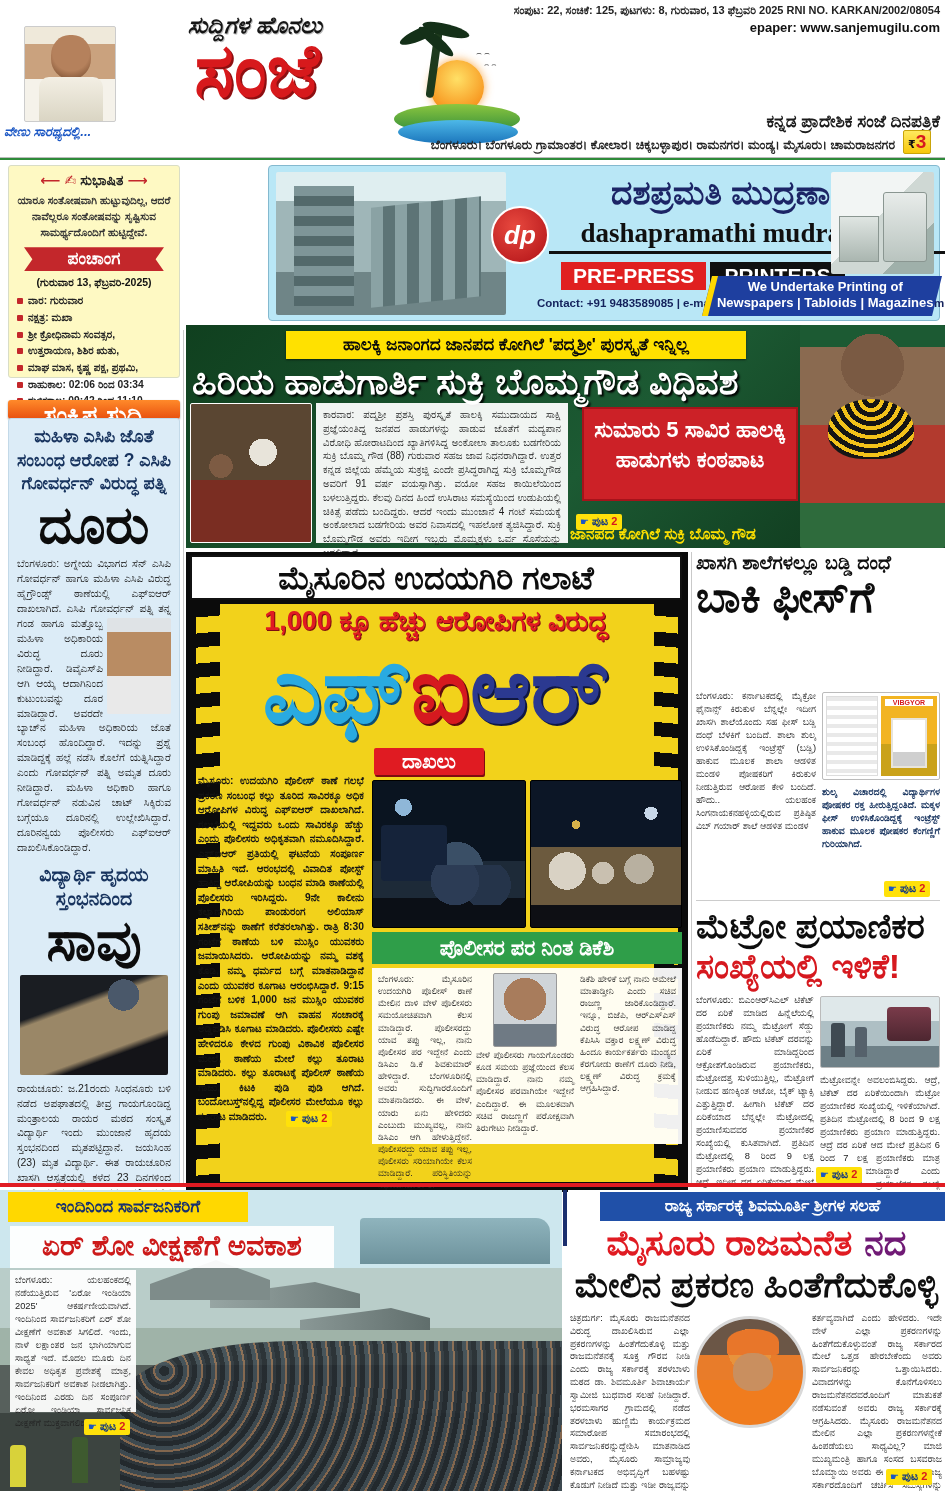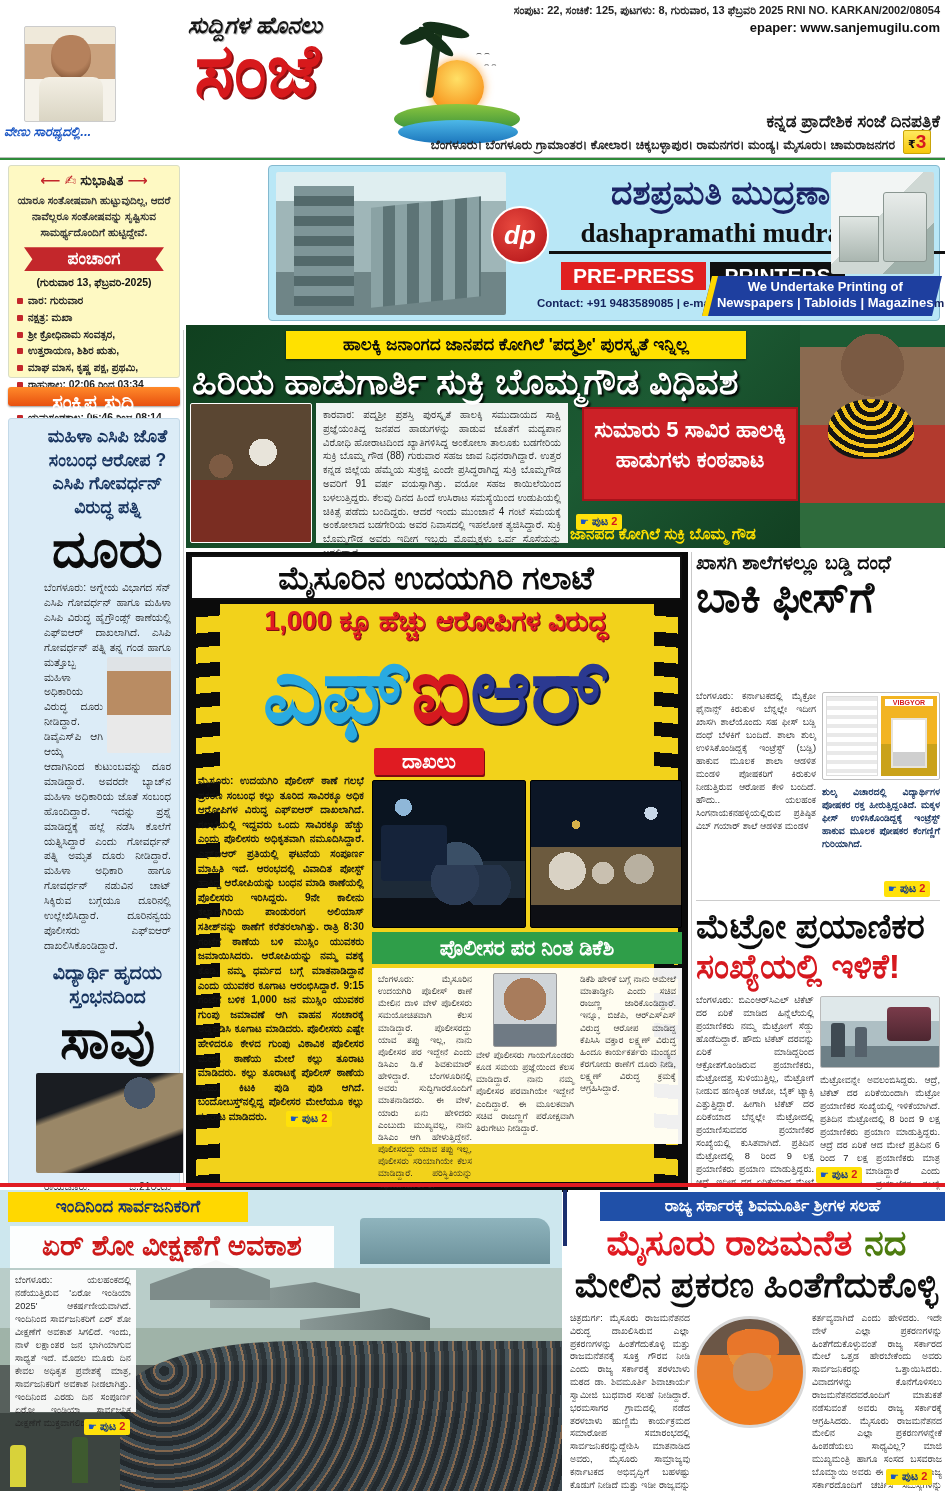"ಸಂಕ್ಷಿಪ್ತ ಸುದ್ದಿ" div.abs { font-size: 20px -> 24px; top: 387px -> 400px }
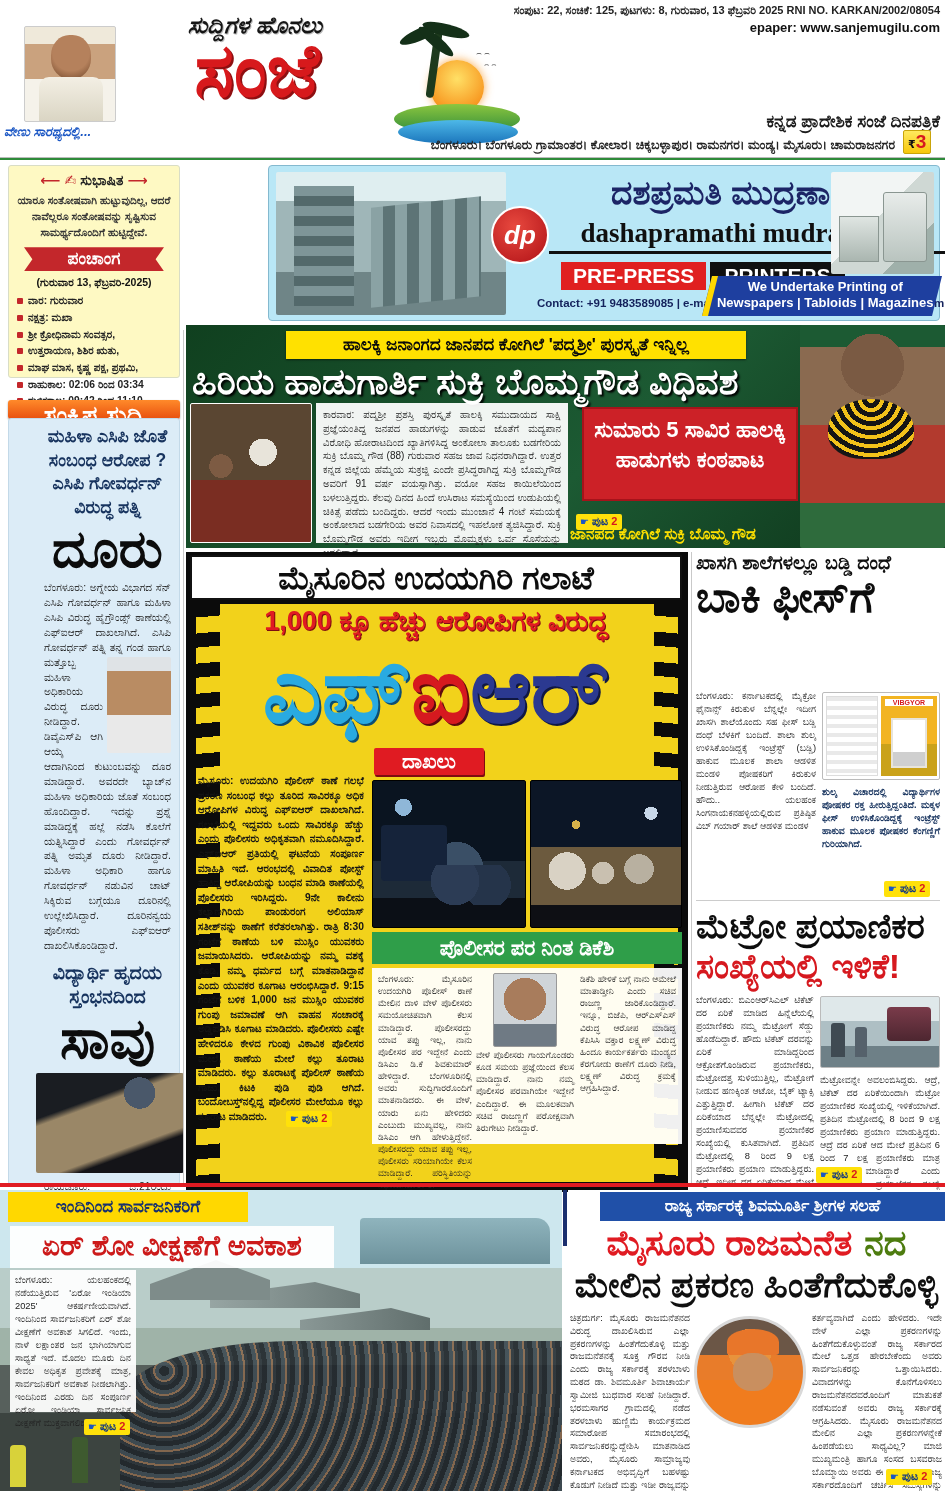"ಮಹಿಳಾ ಎಸಿಪಿ ಜೊತೆ ಸಂಬಂಧ ಆರೋಪ" div.abs { padding-left: 27px -> none }
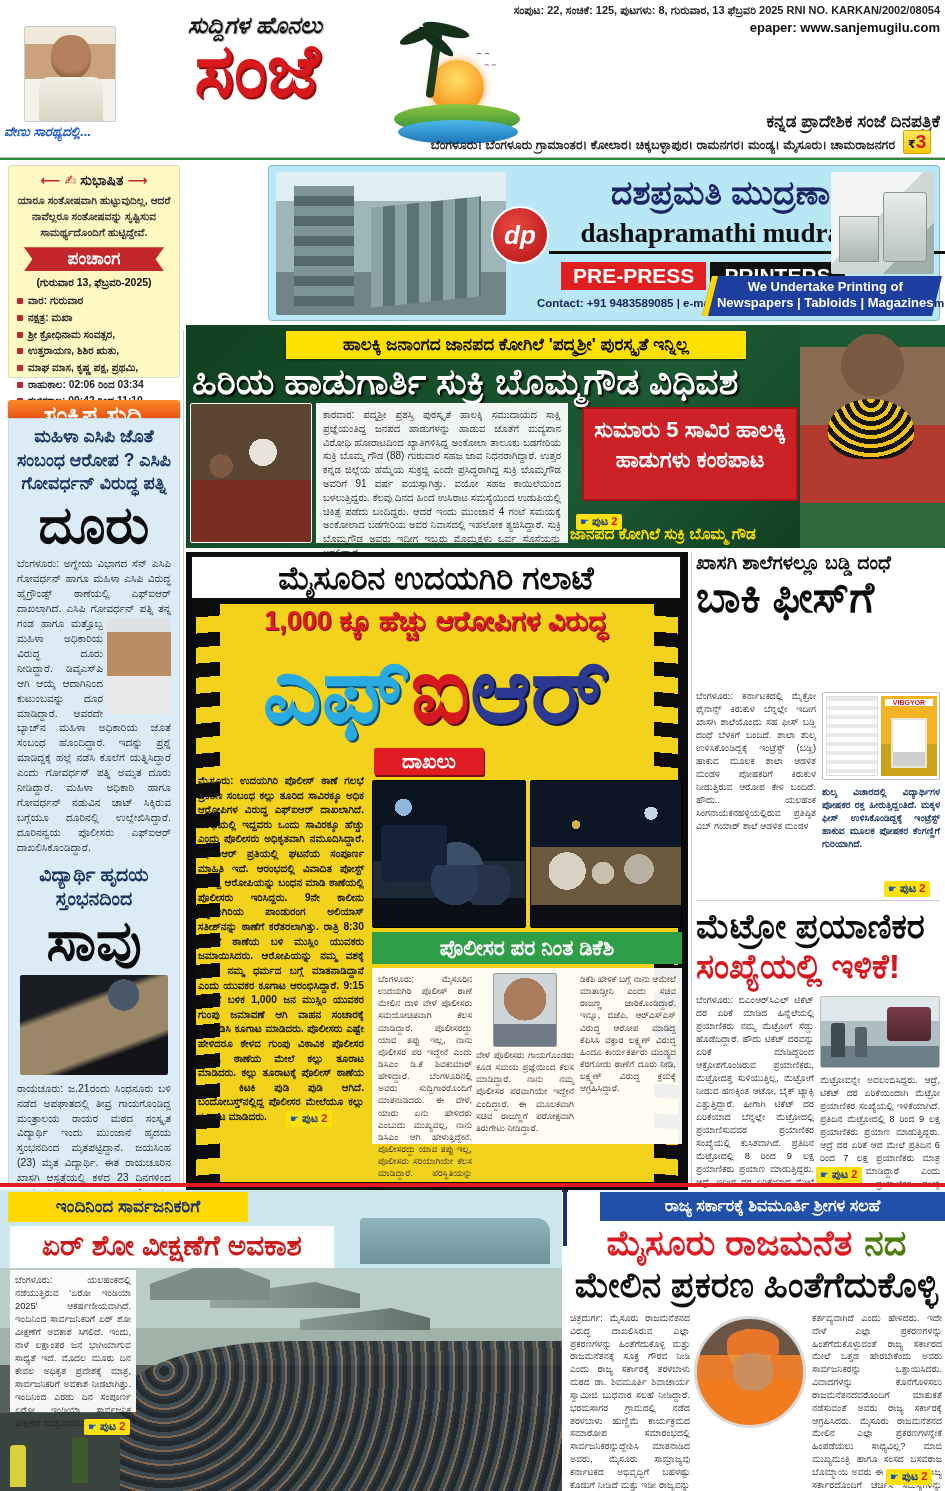"ನದ" span { color: #4d7c0f -> #701a75 }
